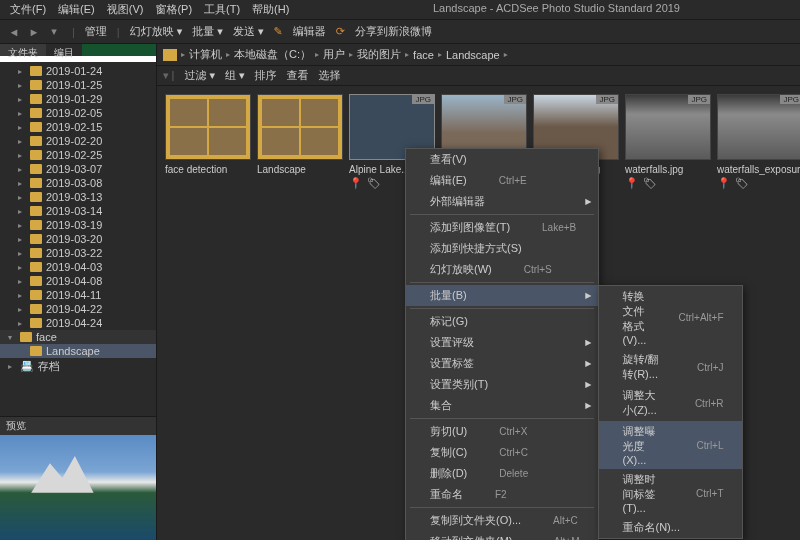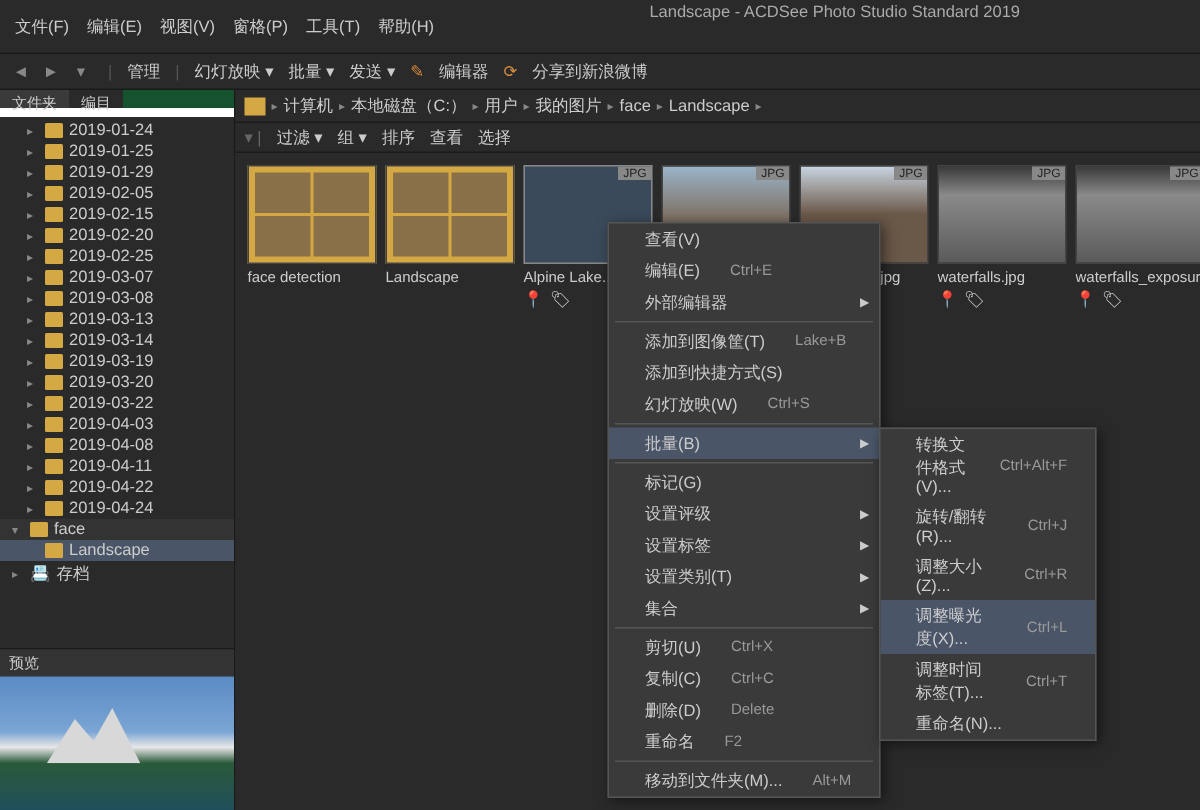"文件(F)" .menubar { height: 36px -> 20px }
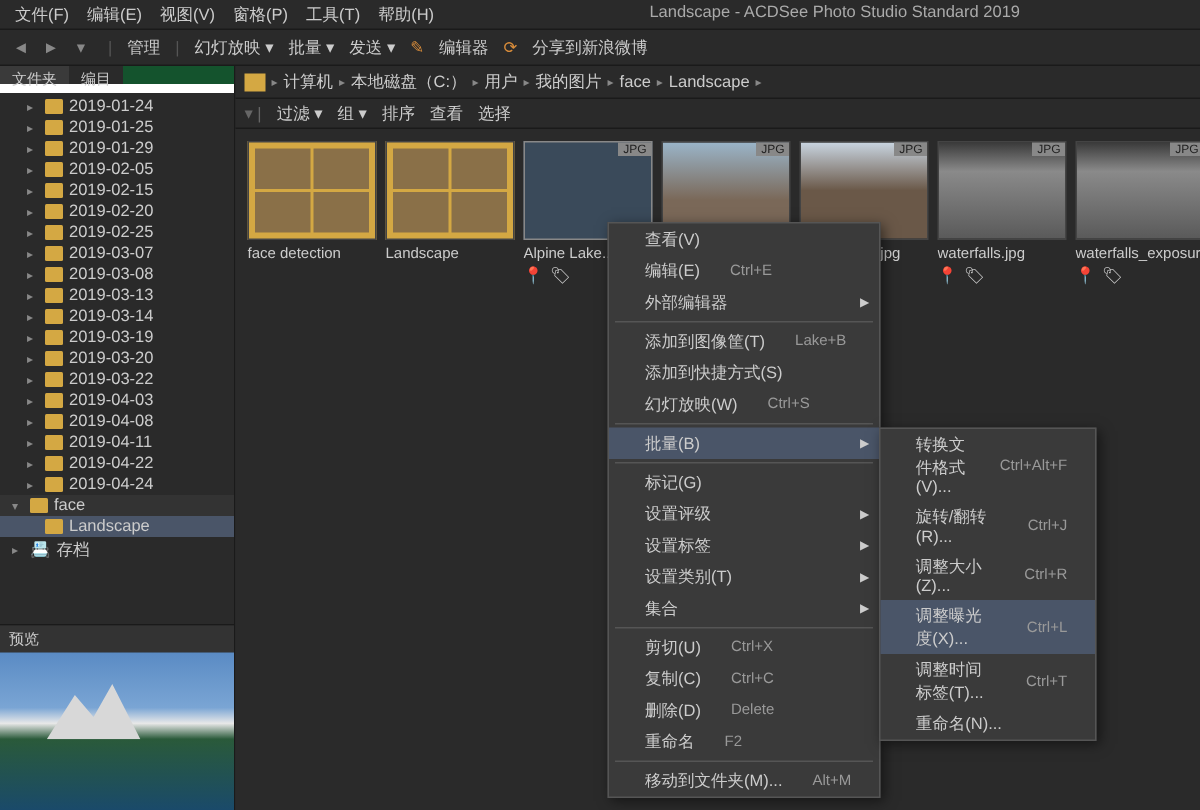"Ctrl+E" .ctx-short { margin-left: 20px -> 32px }
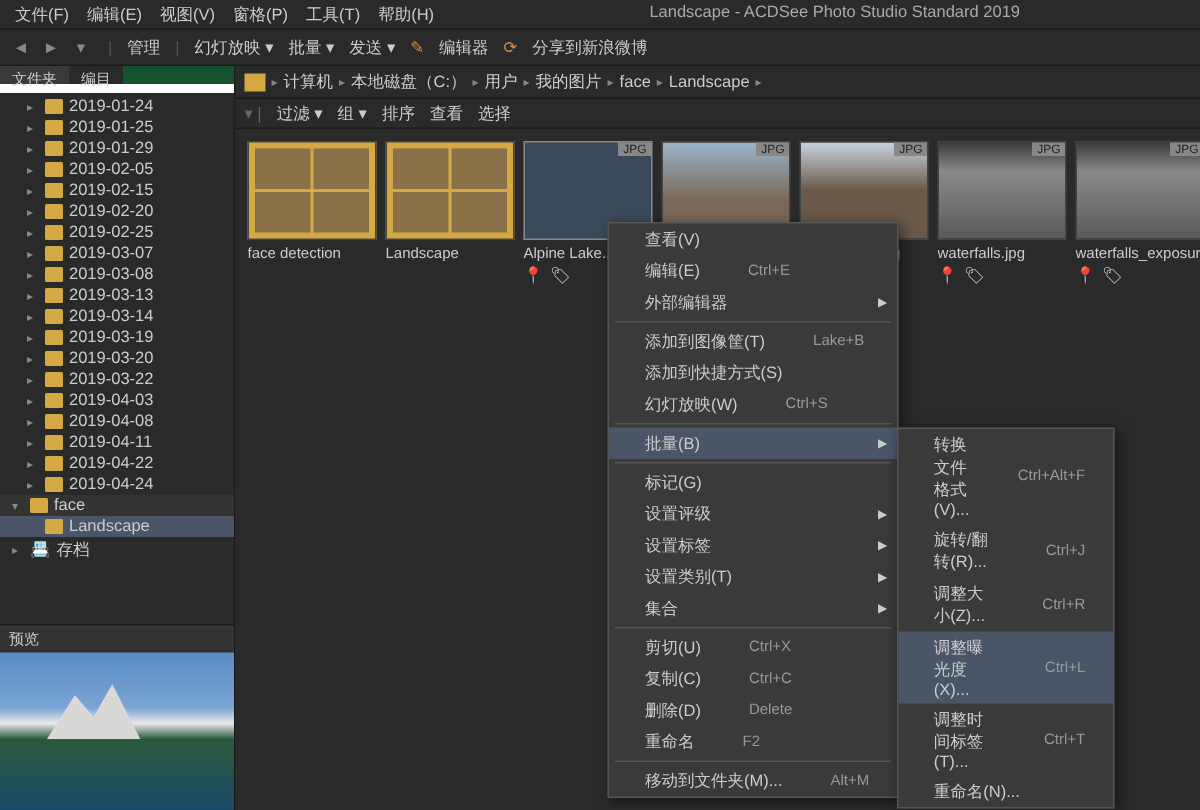"复制到文件夹(O)..." div.ctx-item { html: none -> <div> <span>复制到文件夹(O)...</span> <span>Alt+C</span> </div> }
